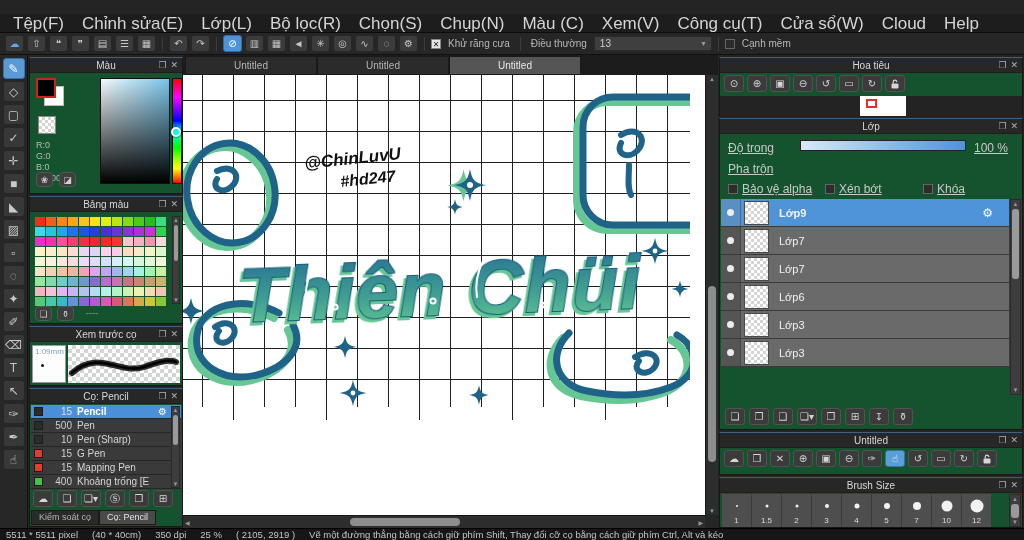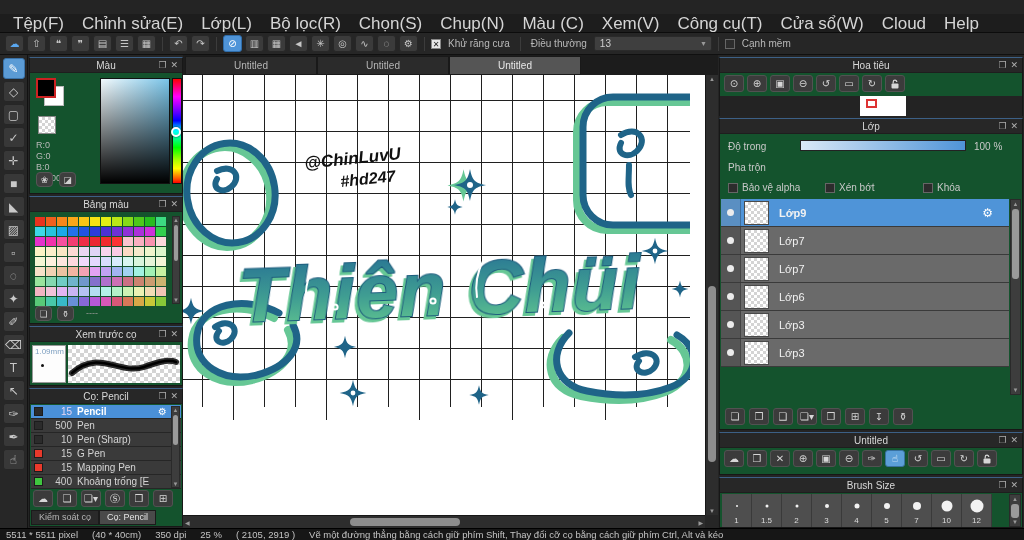"Độ trong" .ctl-label { font-size: 10px -> 12px; text-decoration: none -> underline }
